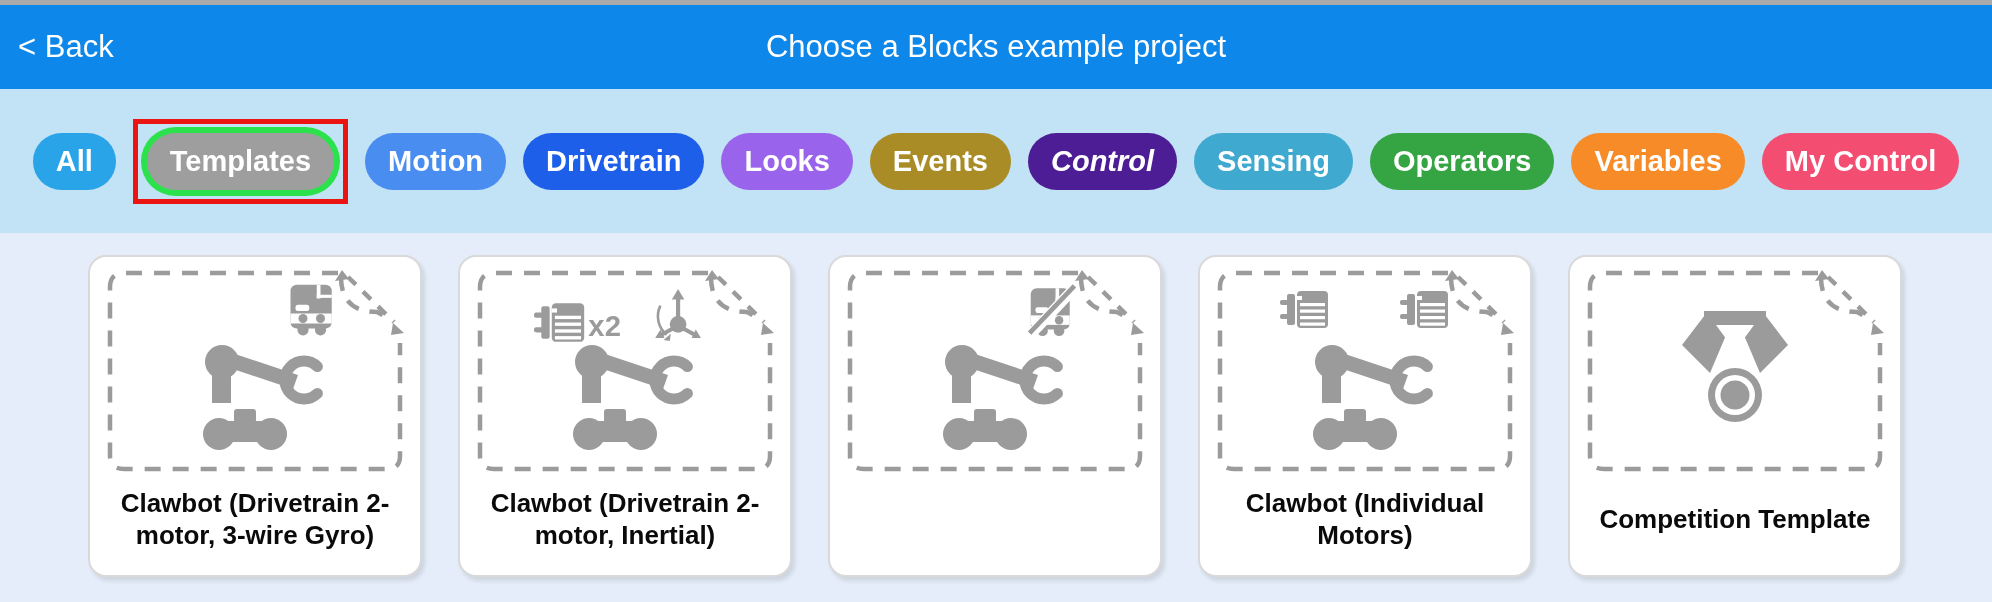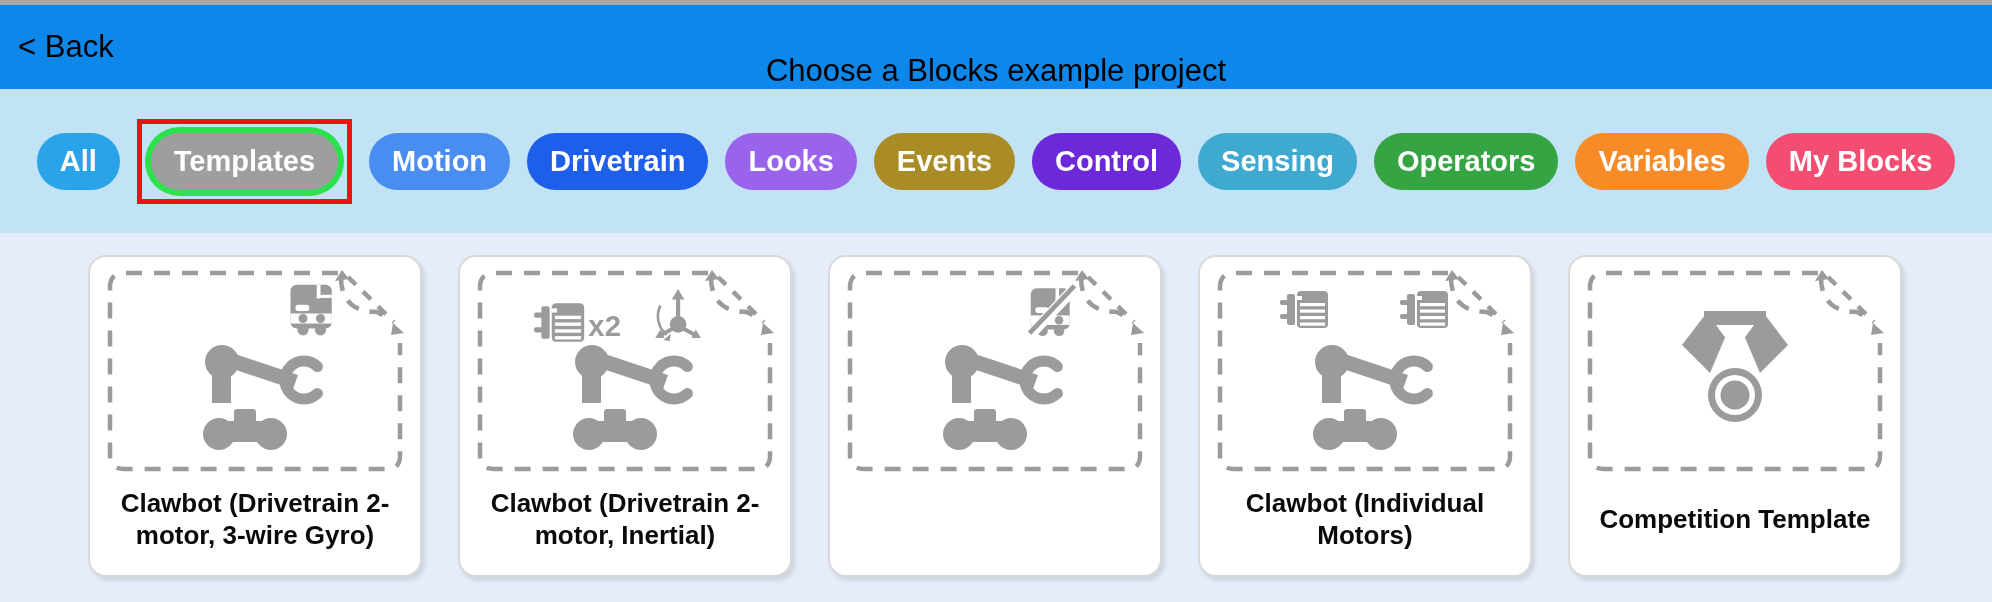"< Back" .app-header { align-items: flex-end -> center; color: #000000 -> #ffffff }
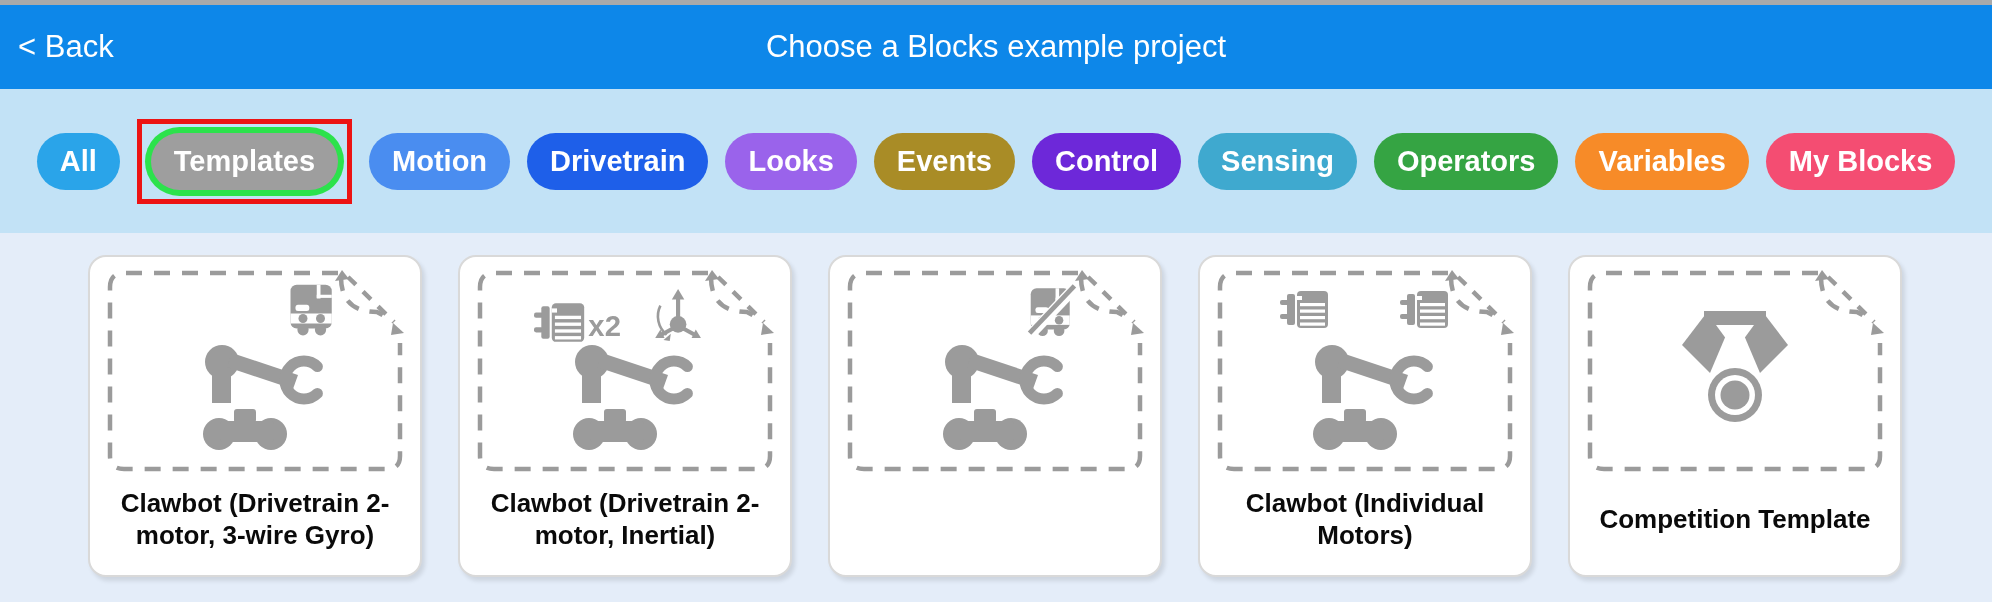"Control" div.pill { background: #6d28d9 -> #4c1d95; font-style: none -> italic }
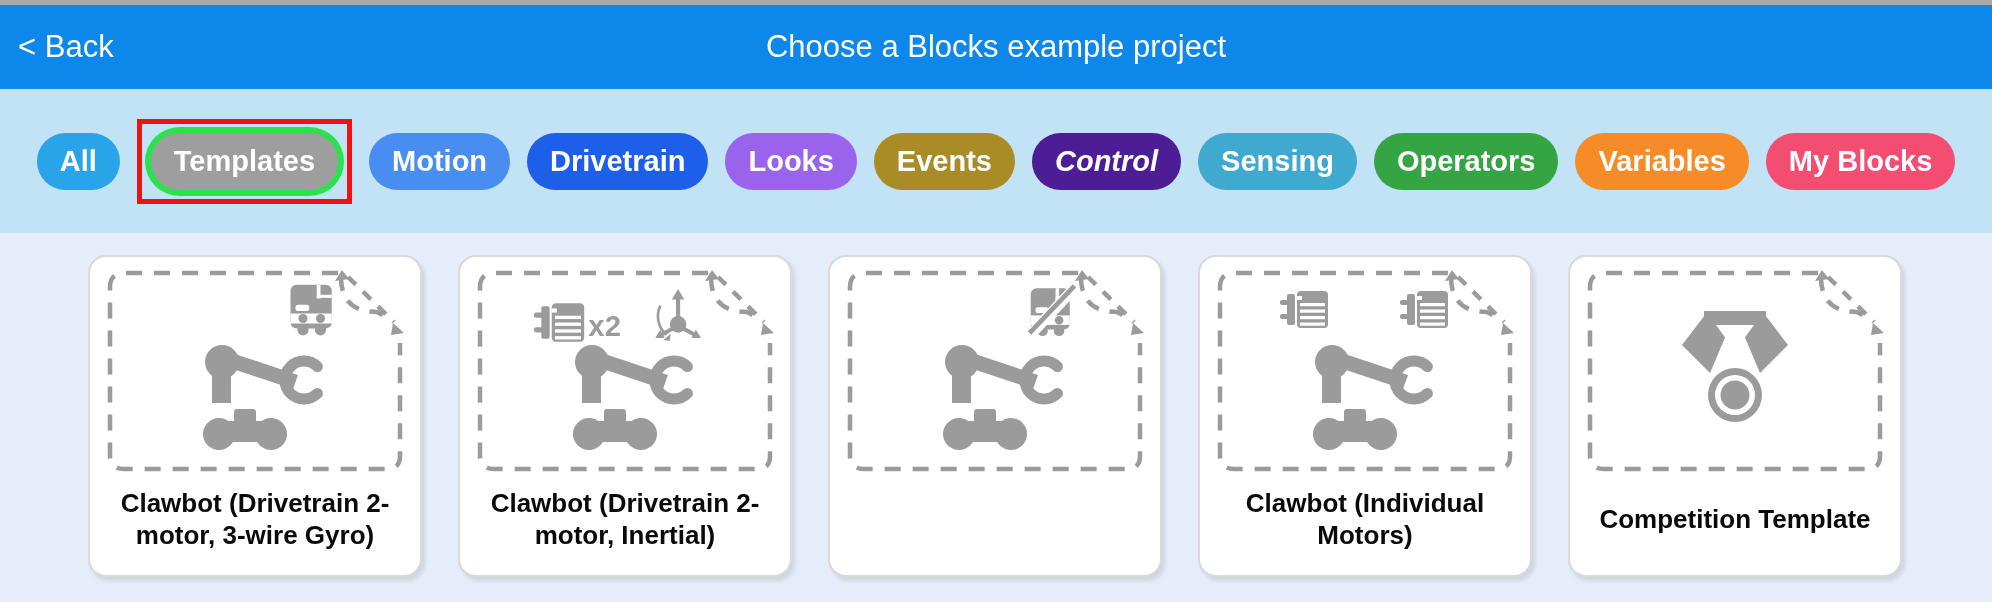"My Blocks" div.pill { text: Blocks -> Control }
